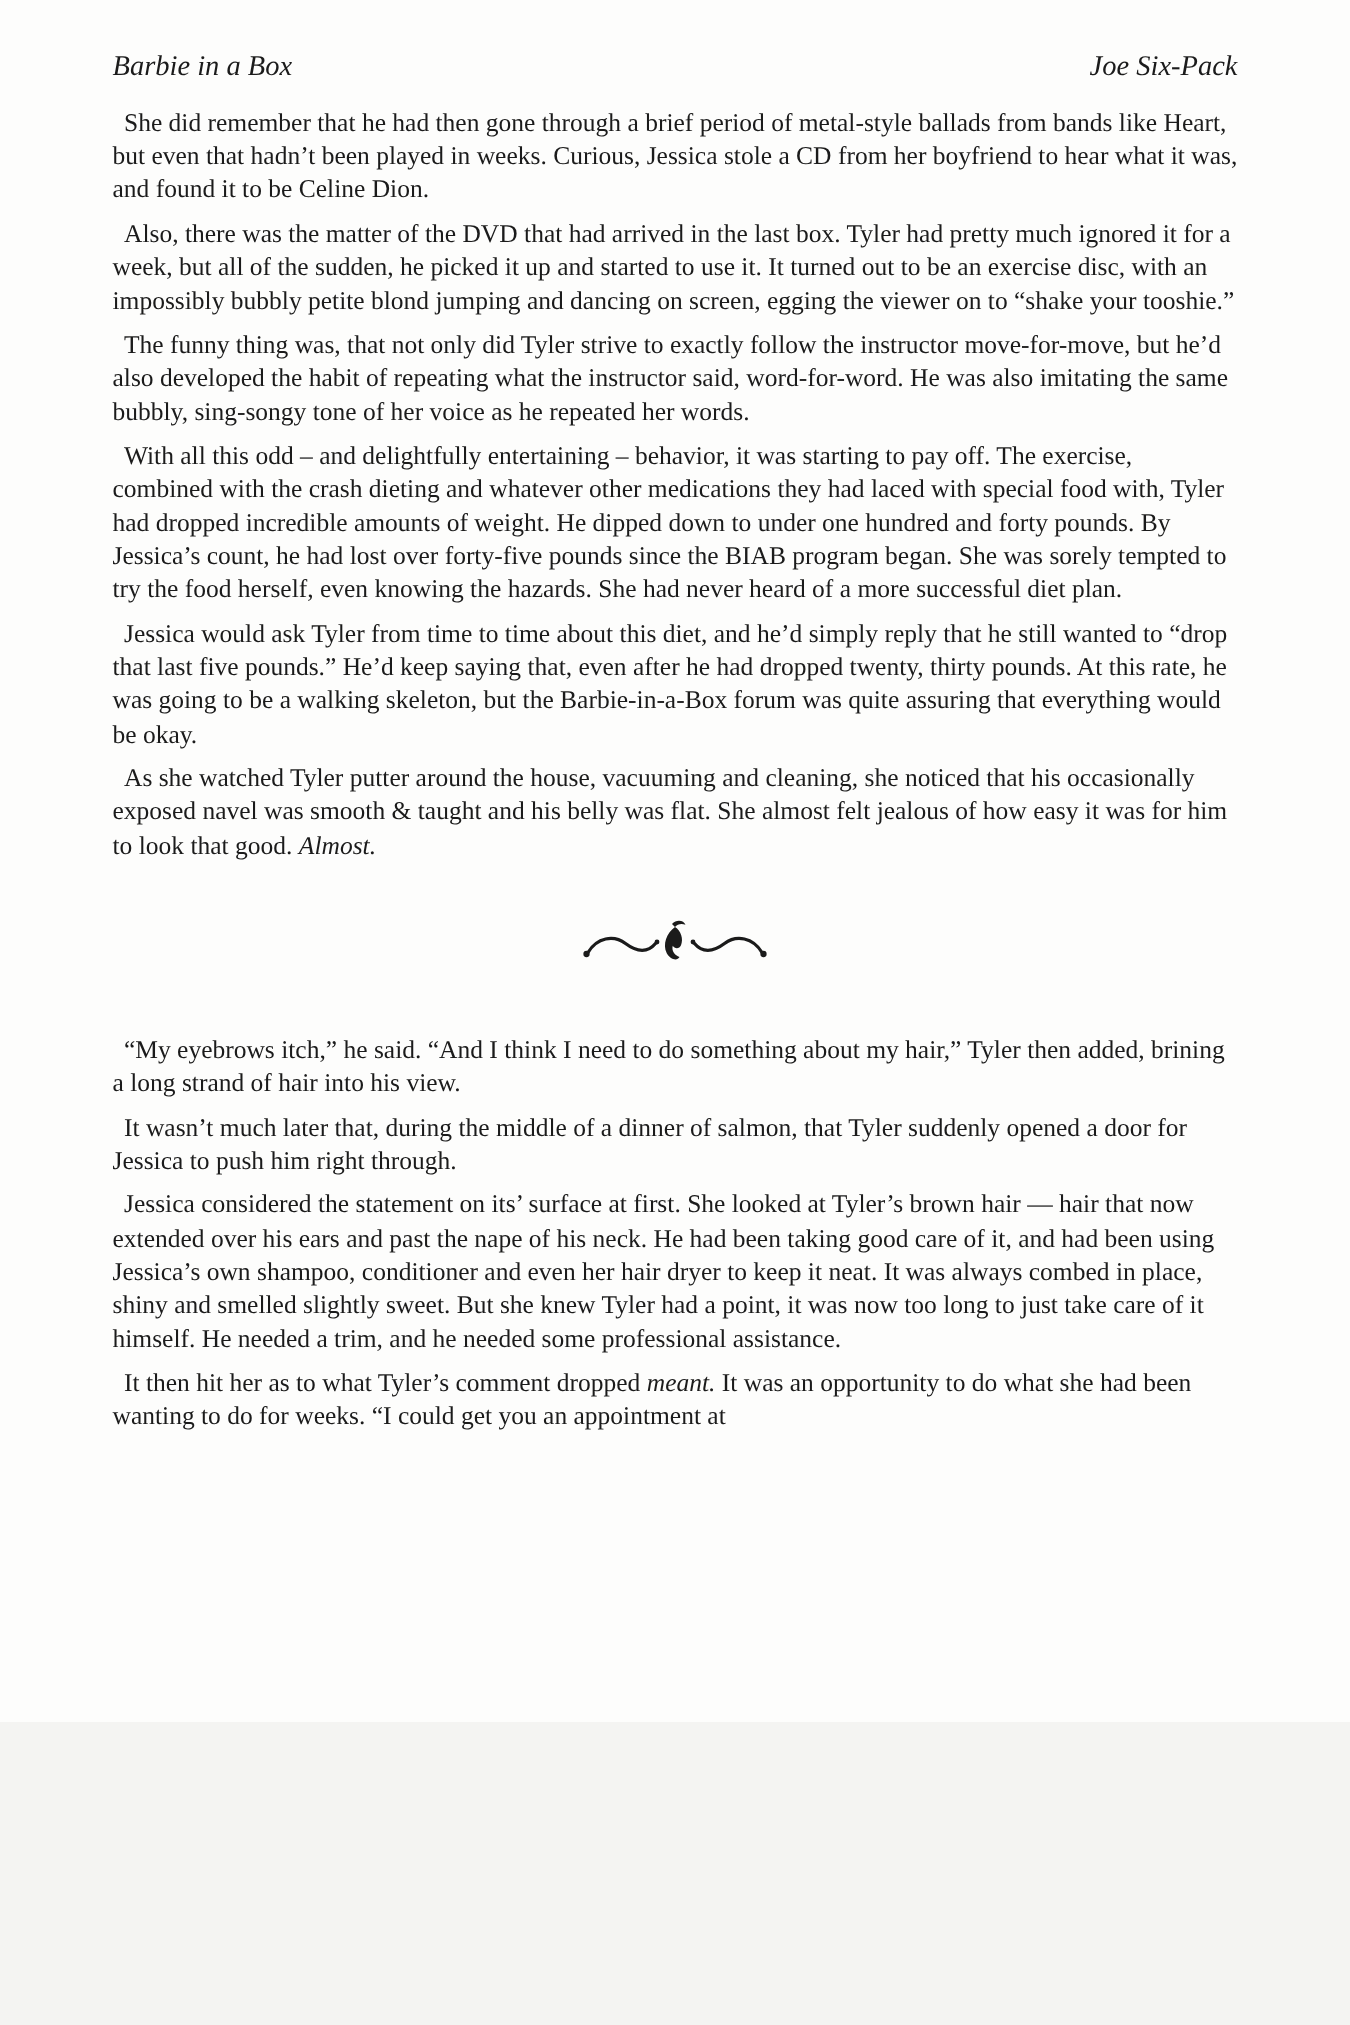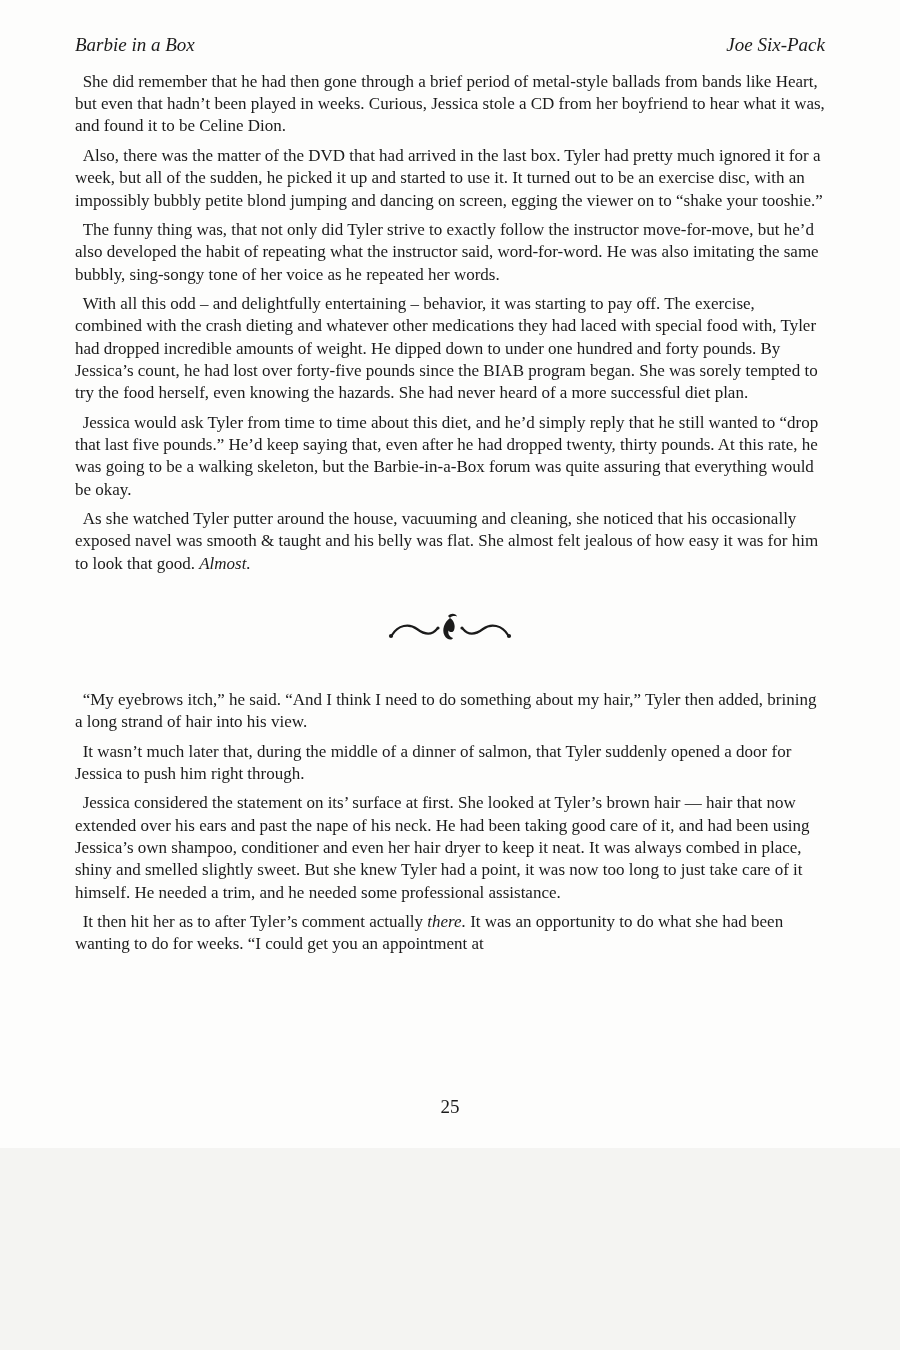"It then hit her as" span { text: after Tyler’s comment actually -> what Tyler’s comment dropped }
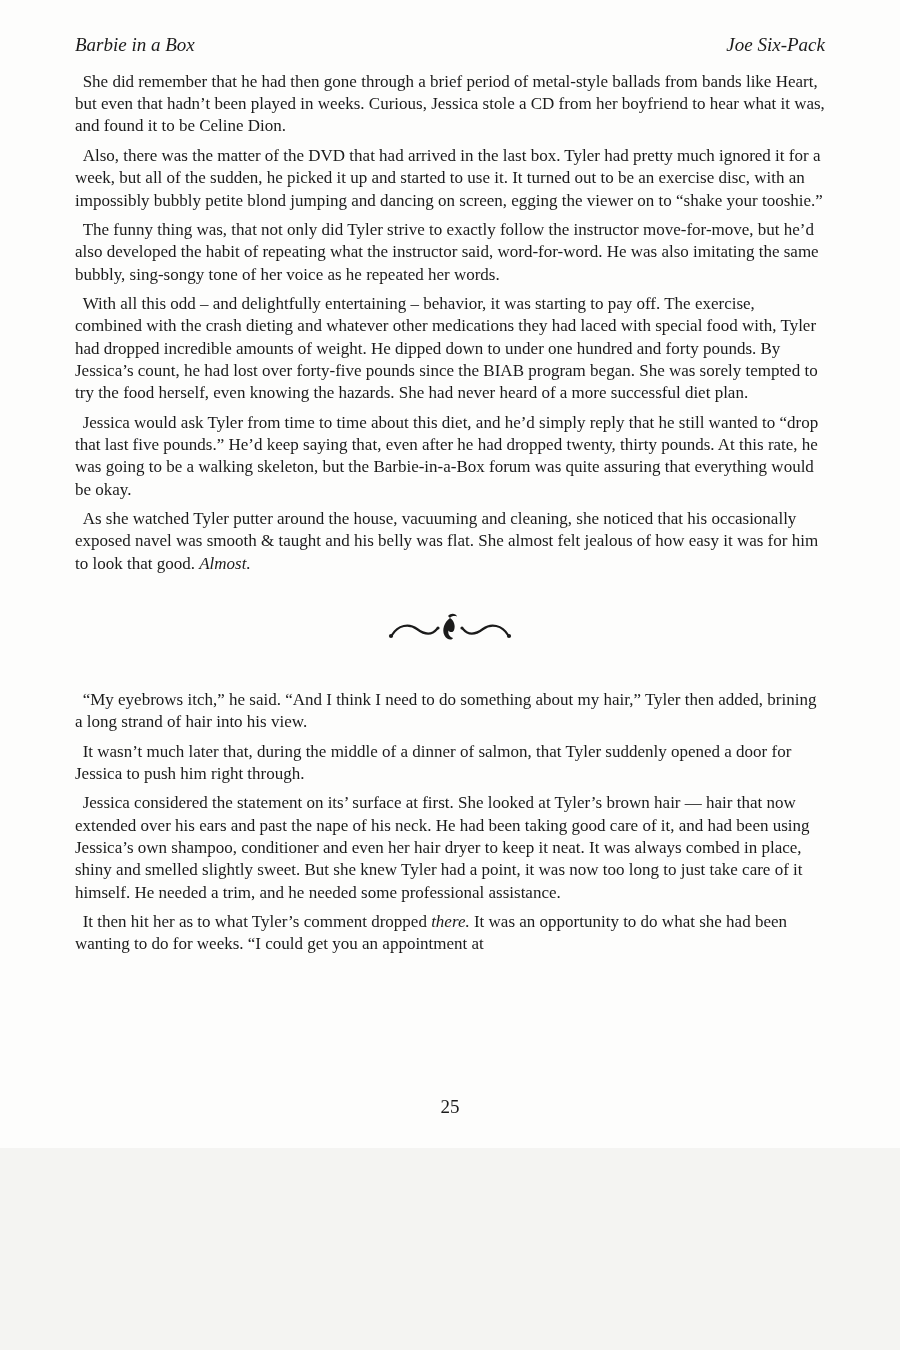"there." span.italic { text: there -> meant }
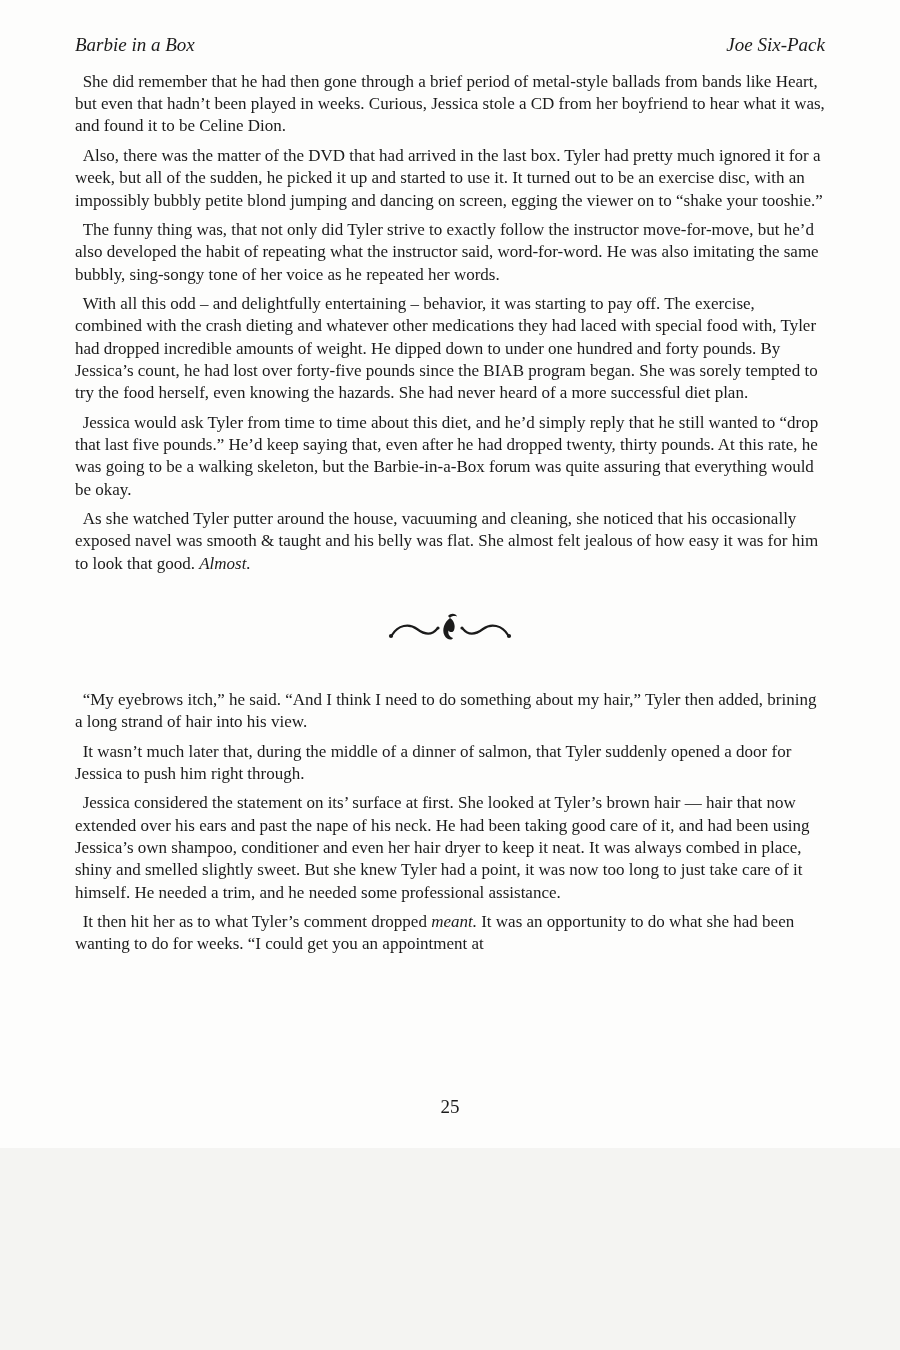"25" footer.page-footer { html: <footer> <span>25</span> </footer> -> none }
